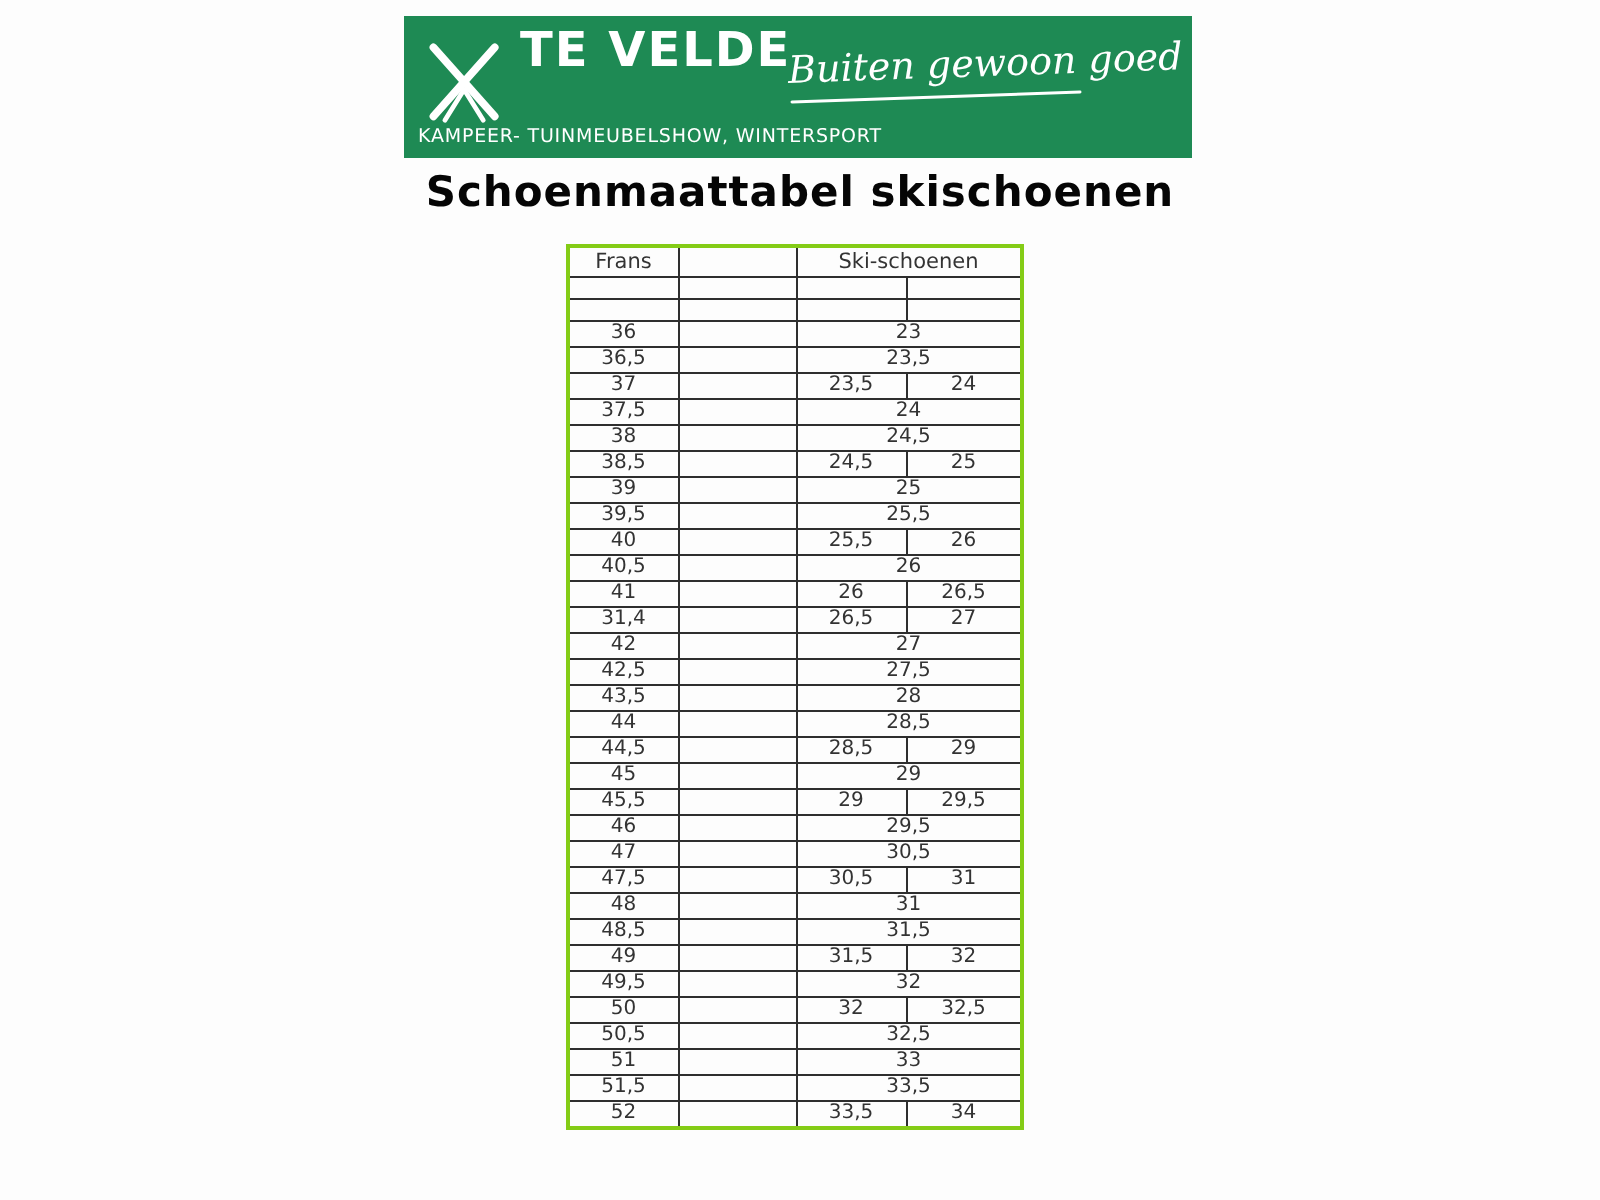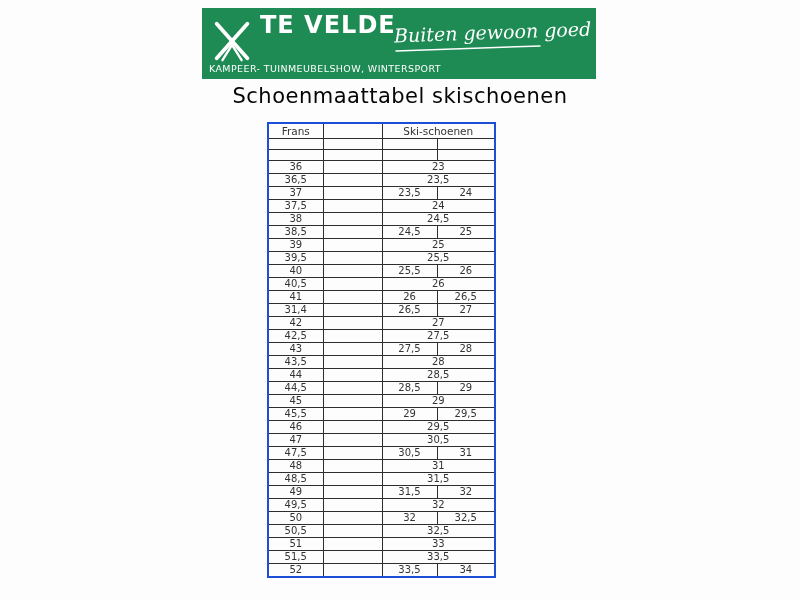"Schoenmaattabel skischoenen" .page-title { font-weight: normal -> bold }
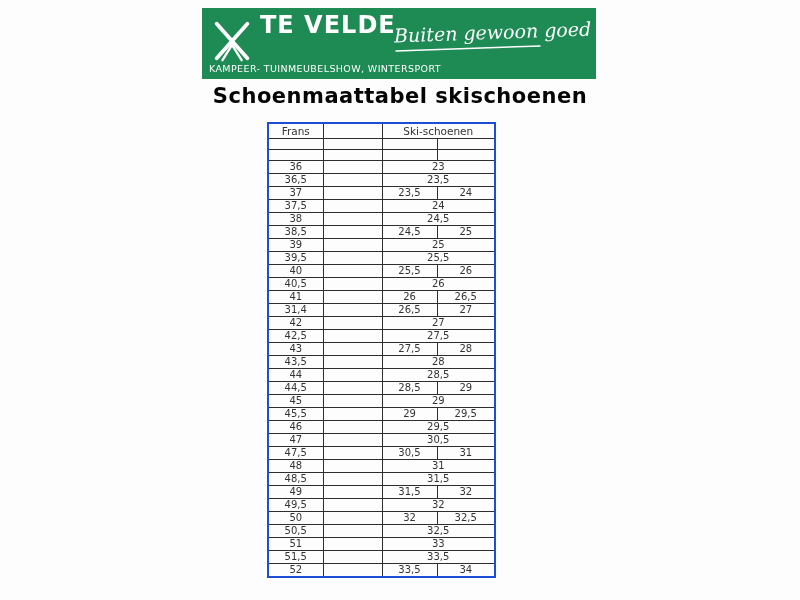"Frans" .size-table { border: 2px solid #1d4ed8 -> 2px solid #84cc16; left: 267px -> 283px }
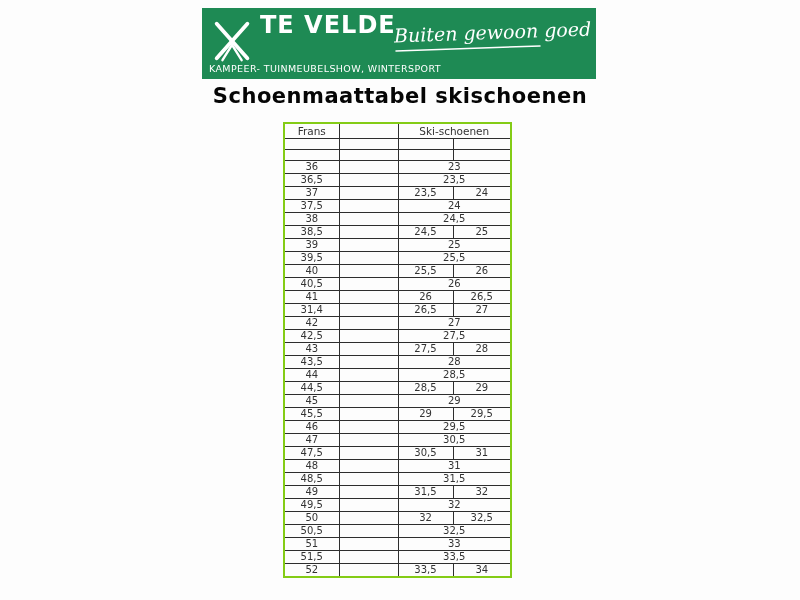"43" tr { html: <tr> <td>43</td> <td></td> <td>27,5</td> <td>28</td> </tr> -> none }
